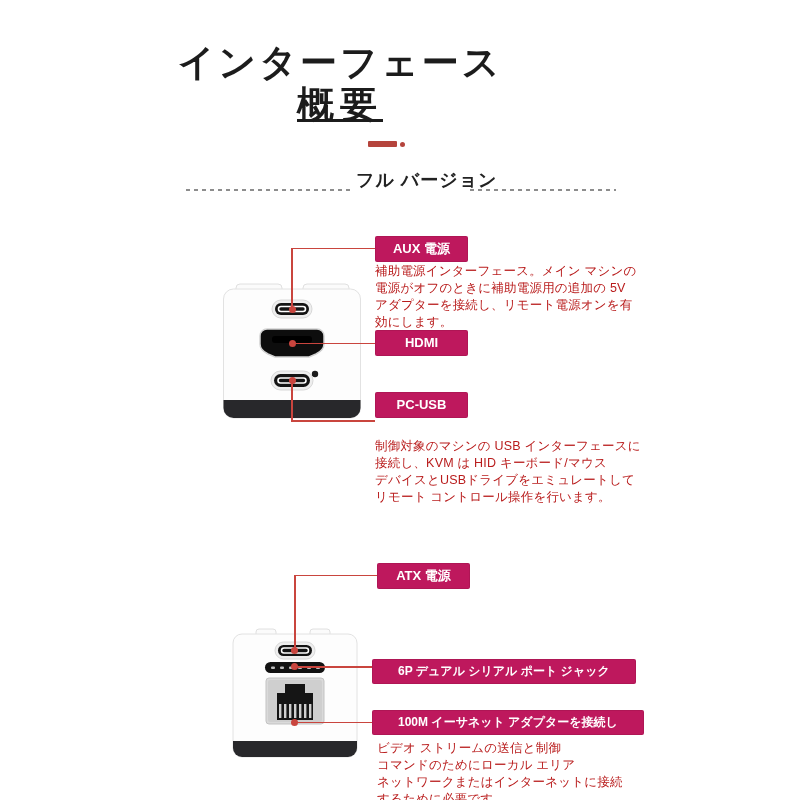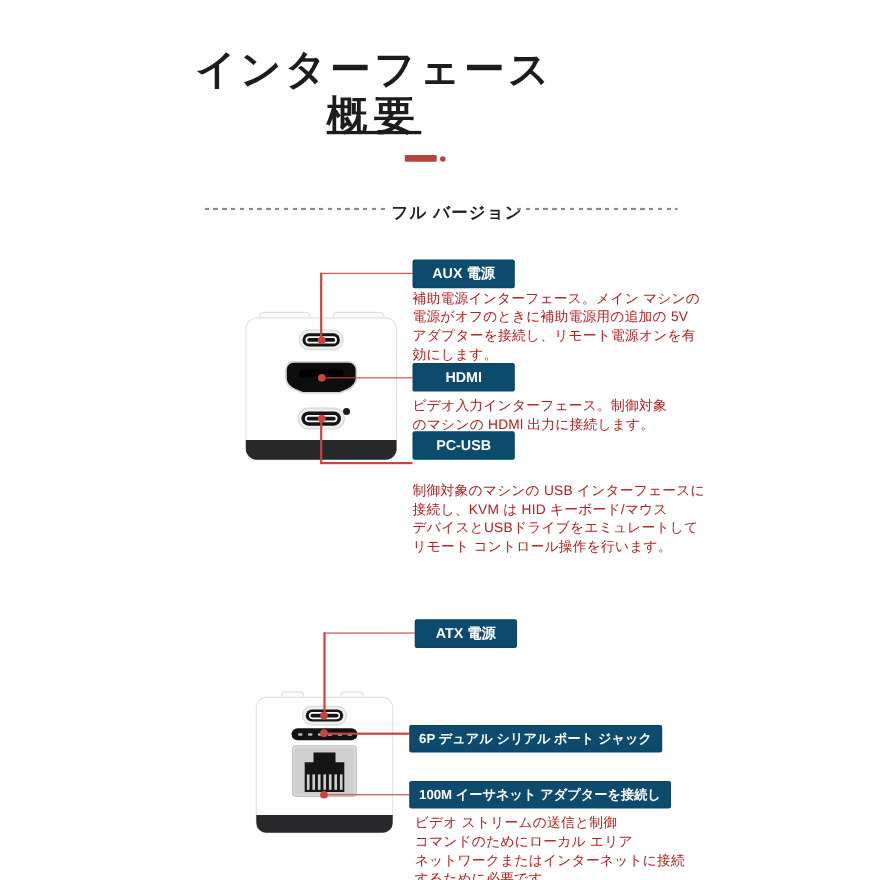"フル バージョン" .divider-label { font-size: 15px -> 18px; top: 184px -> 168px }
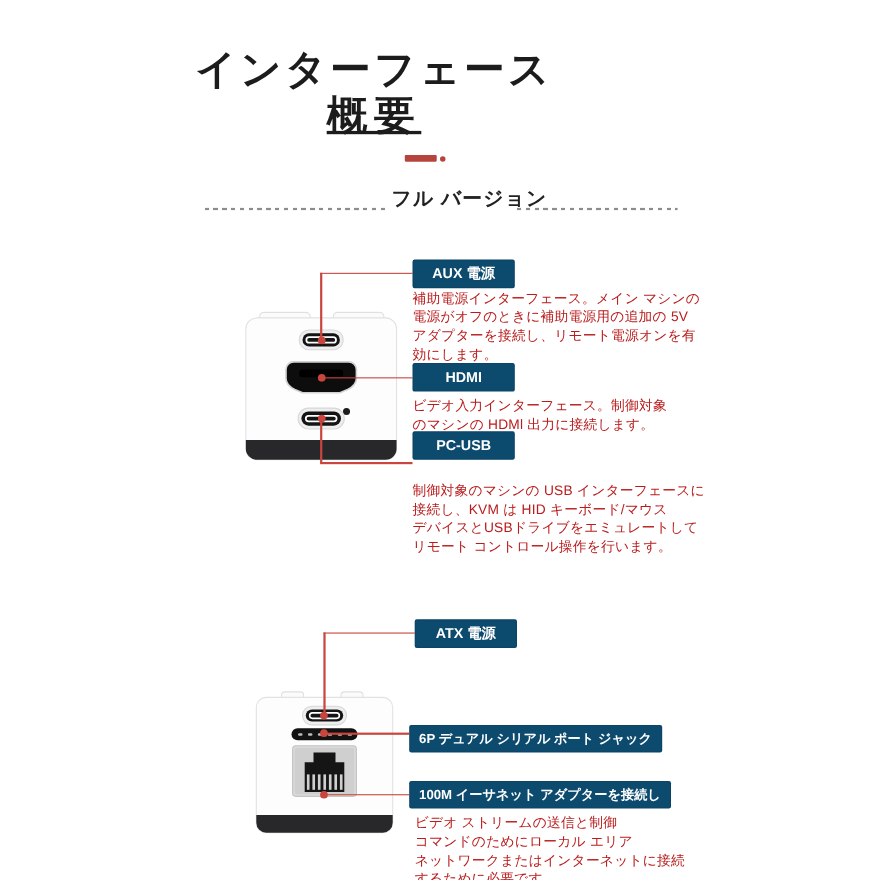"AUX 電源" .badge { background: #0c4a6e -> #be185d }
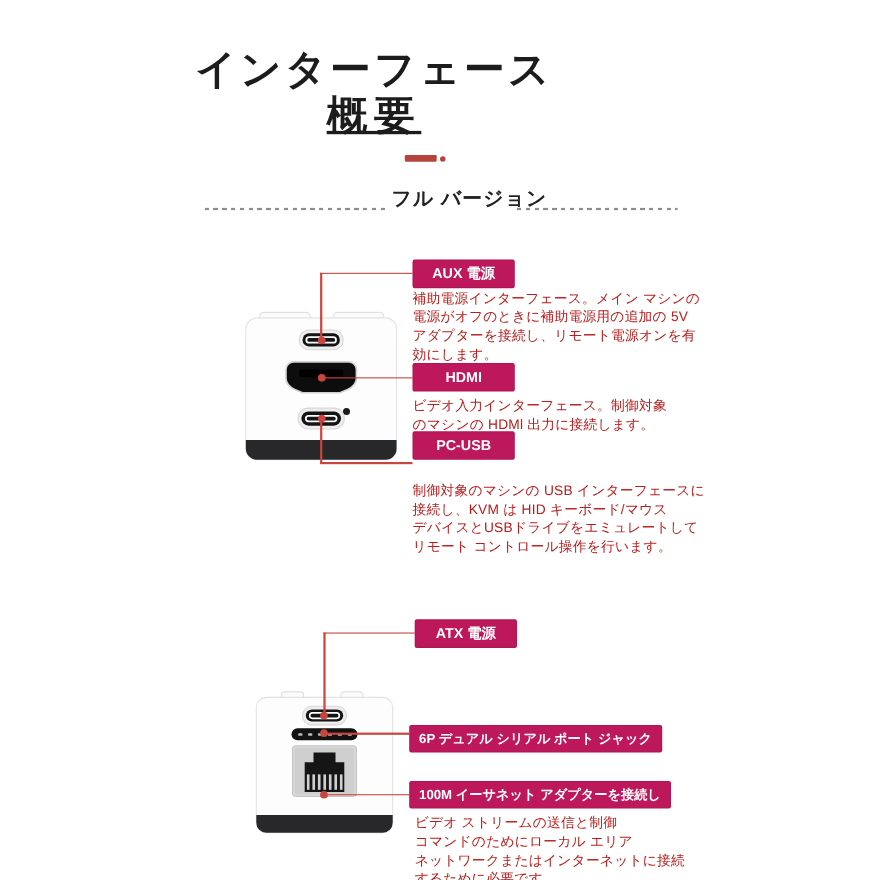"ビデオ入力インターフェース。制御対象" div.abs { html: <div>ビデオ入力インターフェース。制御対象 のマシンの HDMl 出力に接続します。</div> -> none }
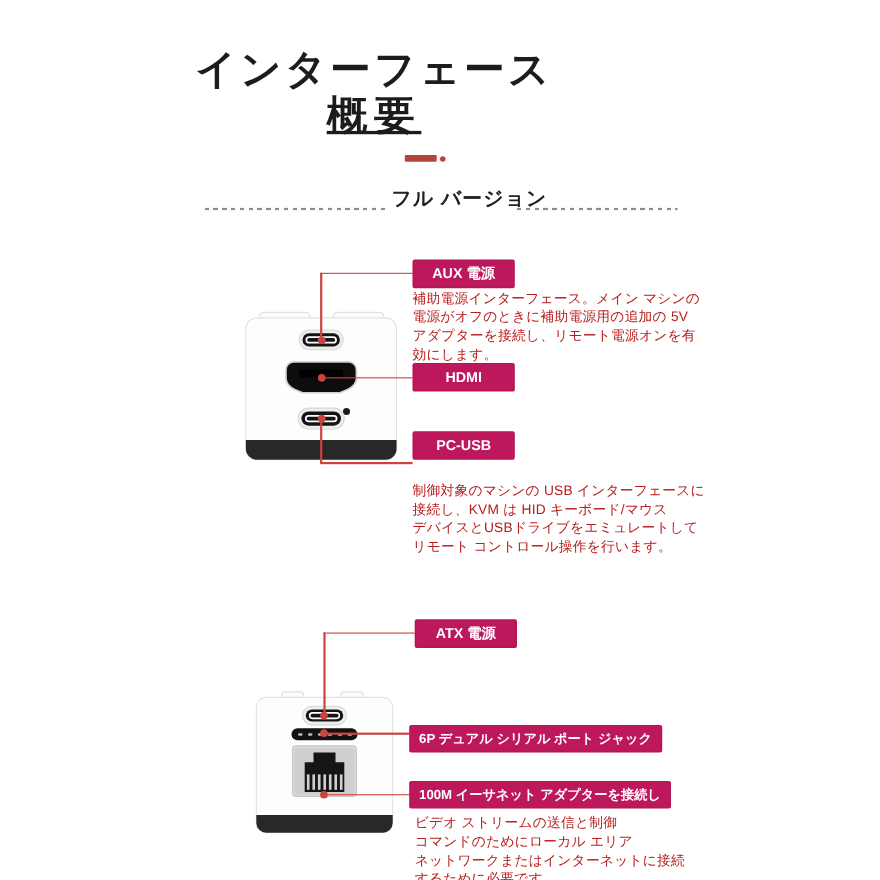"6P デュアル シリアル ポート ジャック" .badge.wide { padding: 0 9px -> 0 26px }
